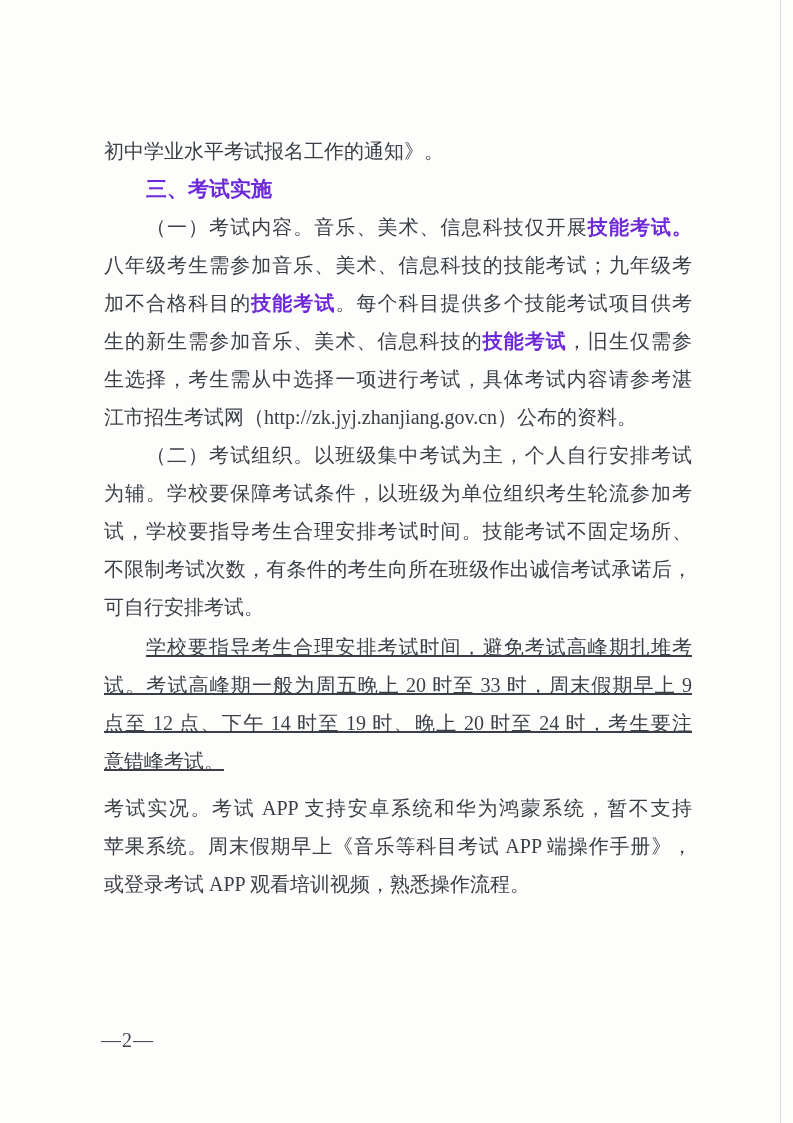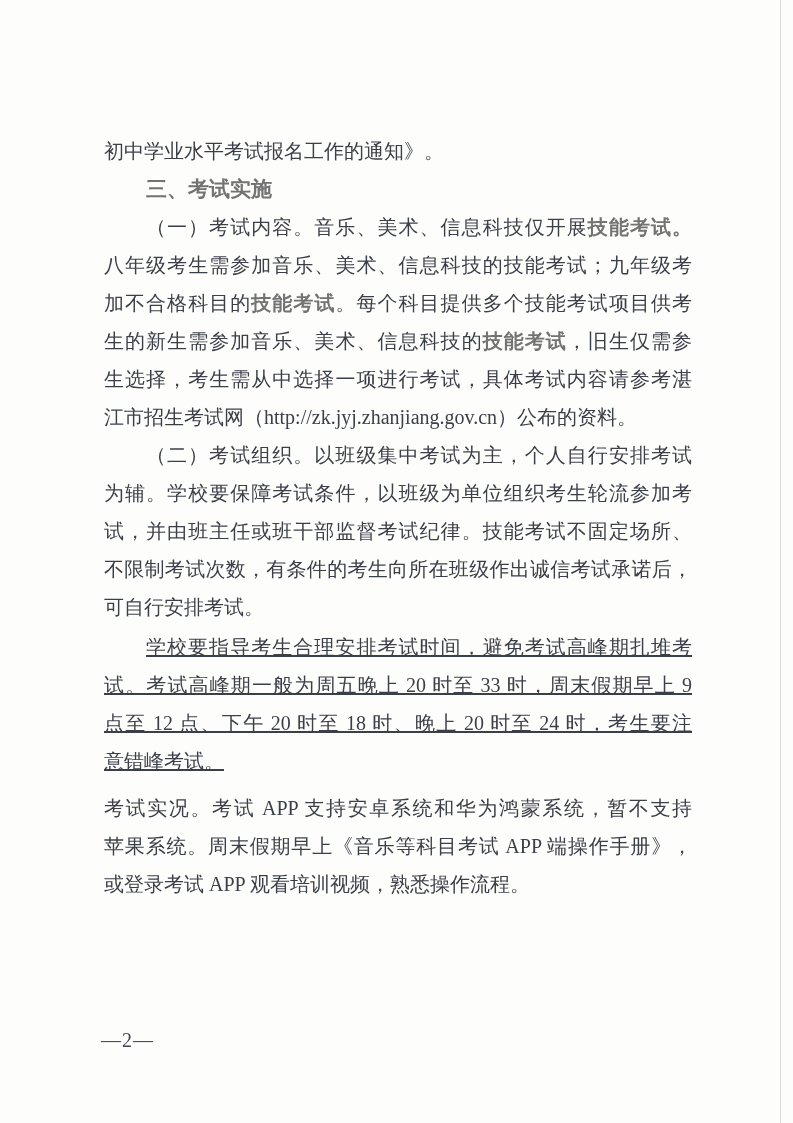"三、考试实施" .run-bold { color: #737373 -> #6d28d9 }
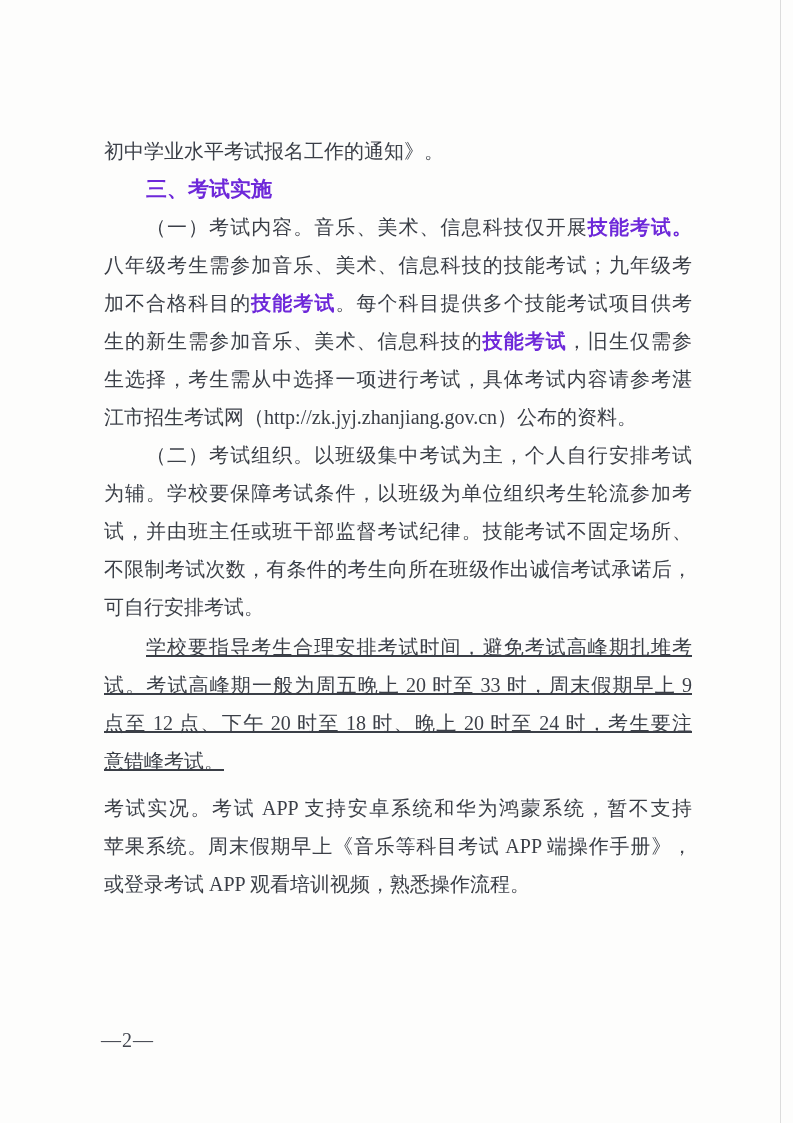"试，并由班主任或班干部监督考试纪律。技能考试不固定场所、" span { text: 并由班主任或班干部监督考试纪律 -> 学校要指导考生合理安排考试时间 }
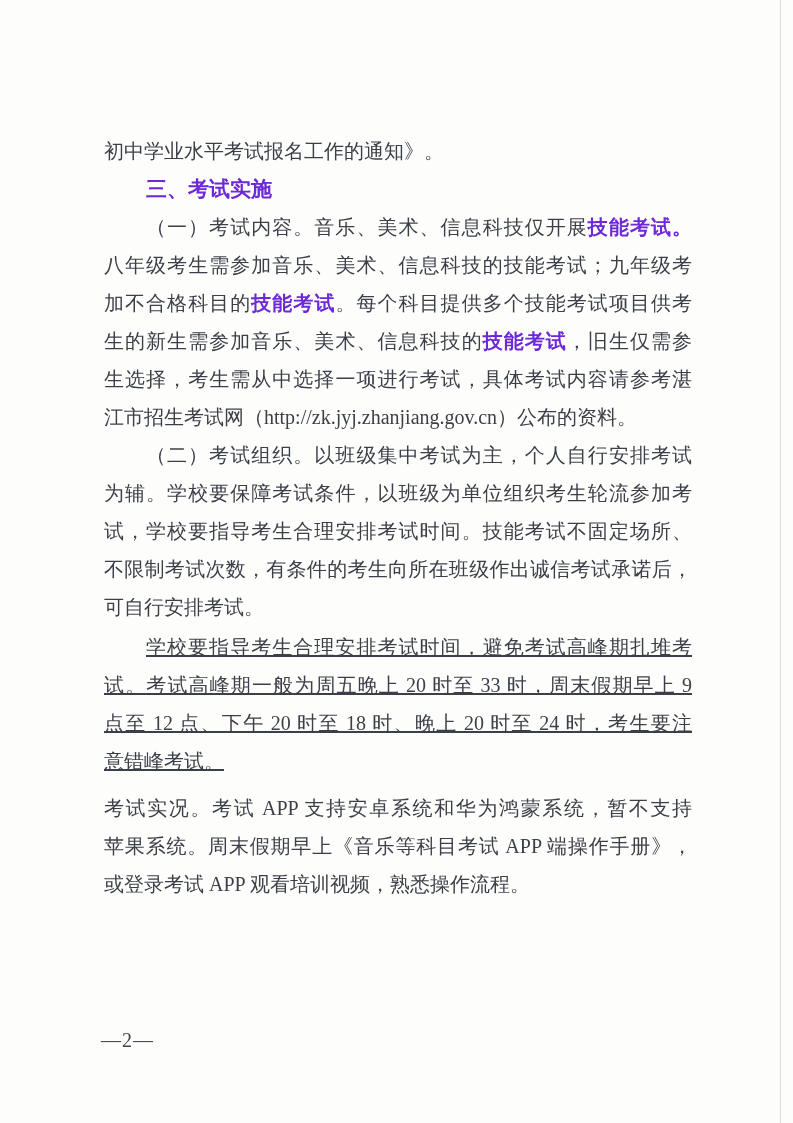"点至 12 点、下午 20 时至" span { text: 20 时至 18 -> 14 时至 19 }
